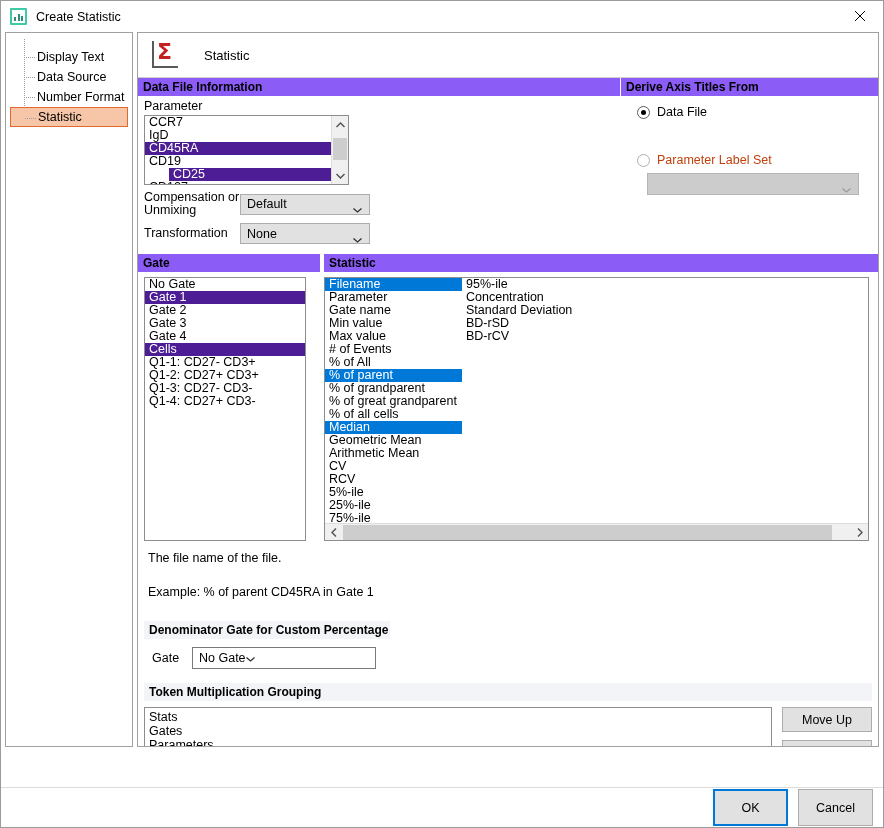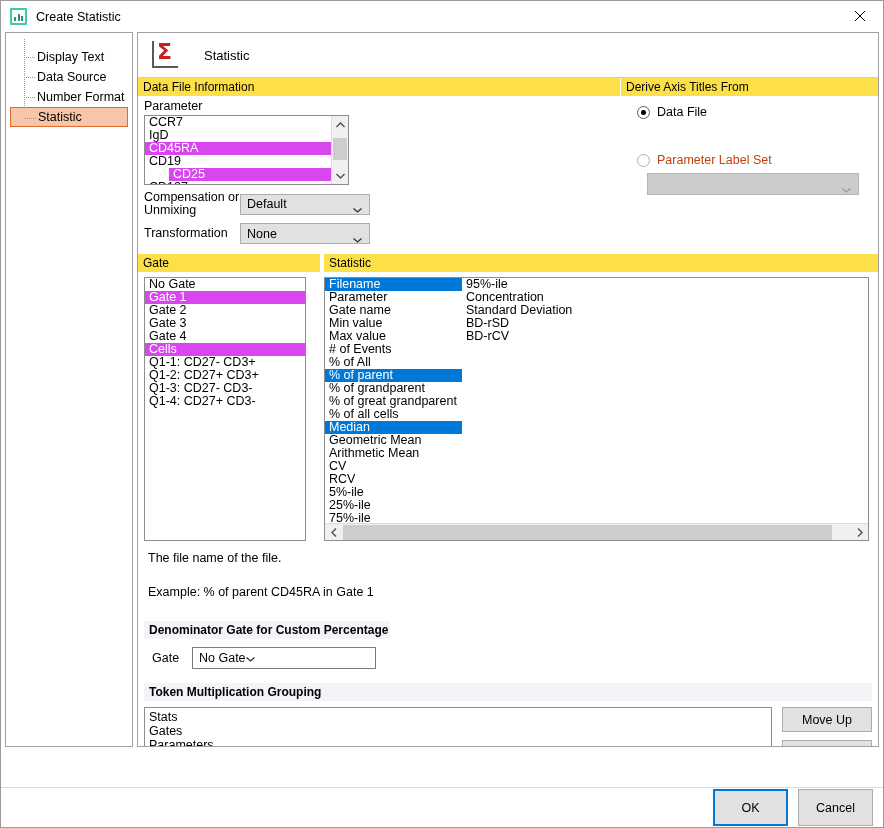"Data File Information" .sec-header { background: #fde047 -> #8b5cf6; font-weight: normal -> bold }
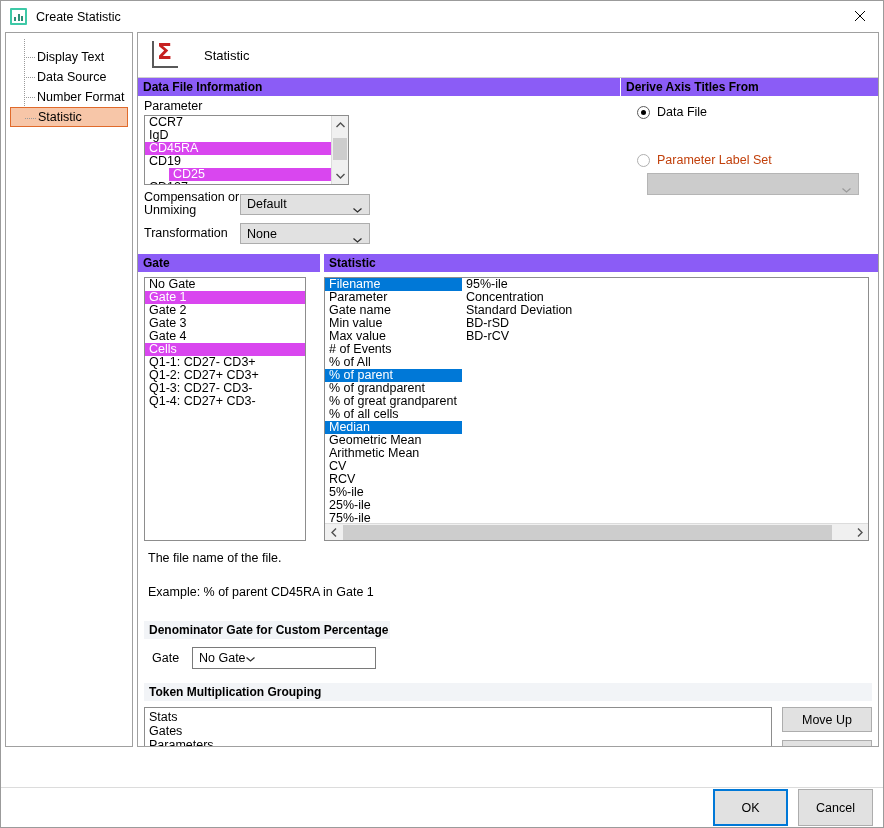"CD45RA" .lb-item.sel { background: #d946ef -> #4c1d95 }
